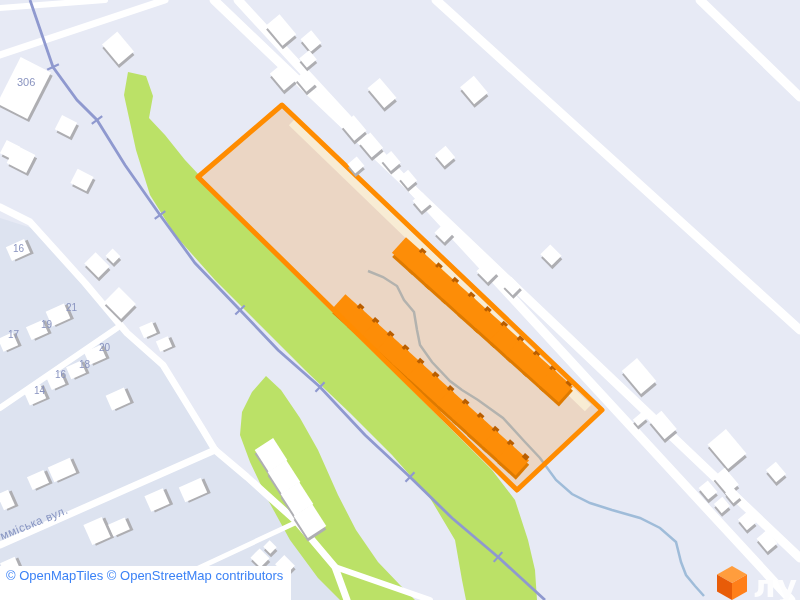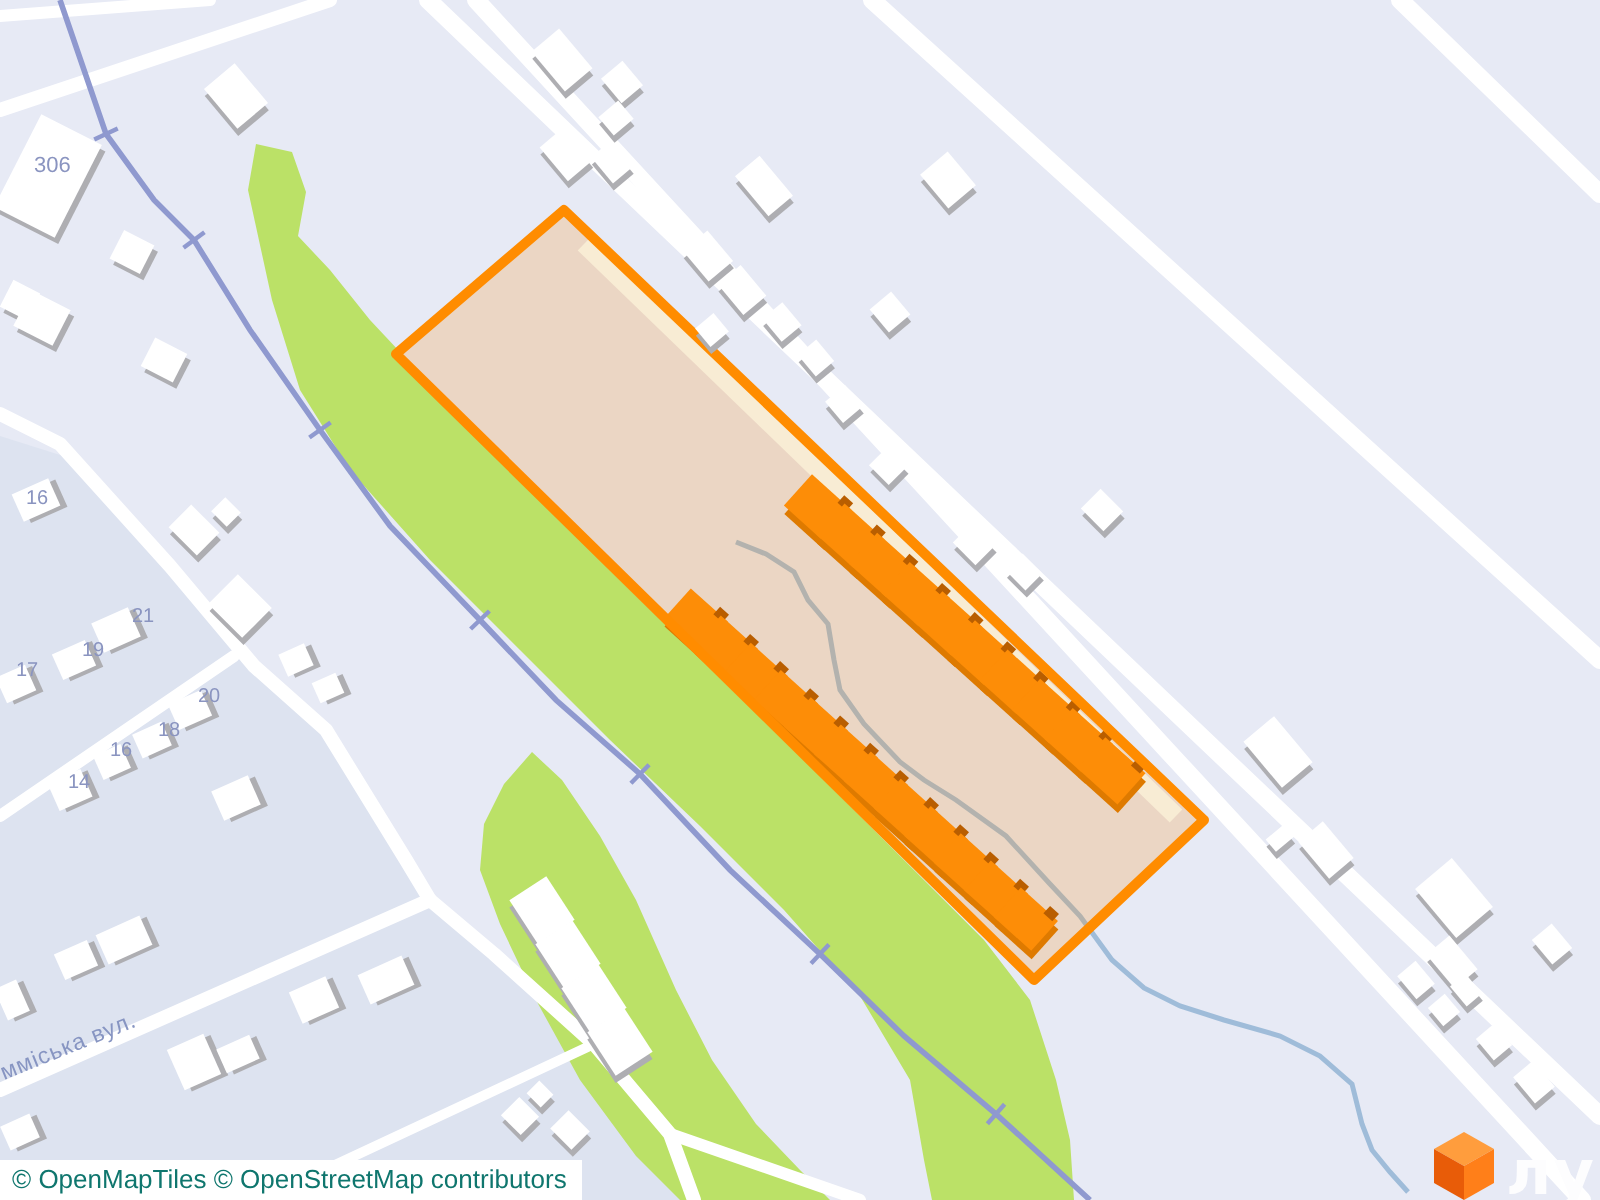"© OpenMapTiles © OpenStreetMap" #attribution-bar { color: #0f766e -> #3b82f6; padding: 2px 8px 3px 6px -> 2px 8px 17px 6px }
